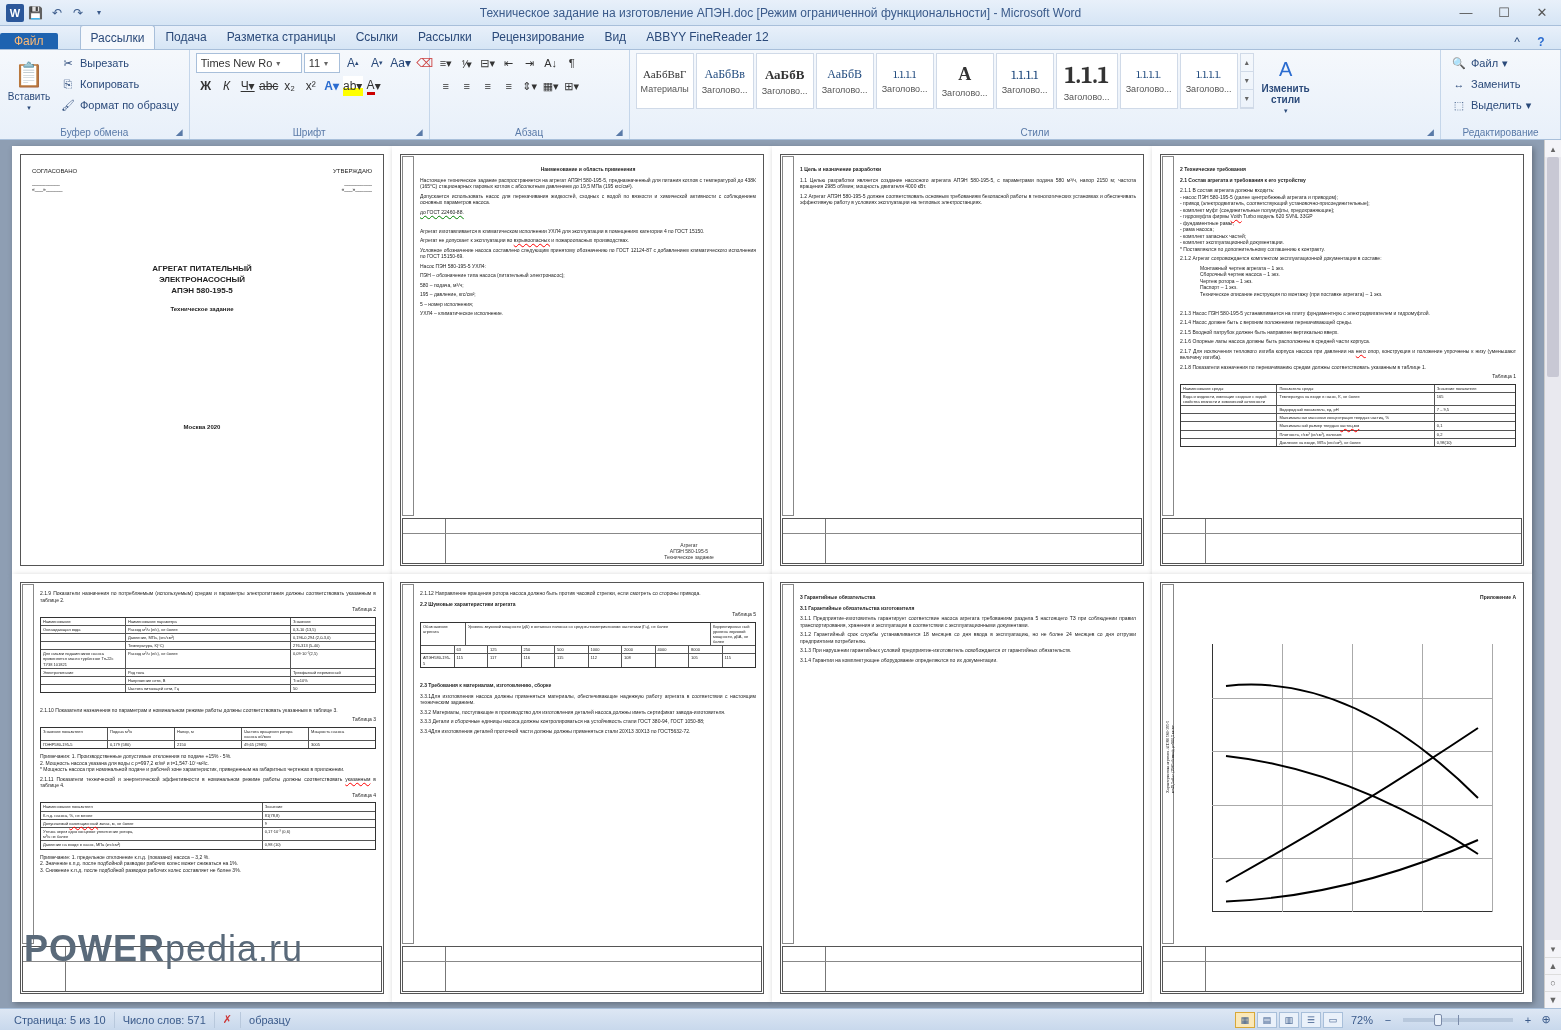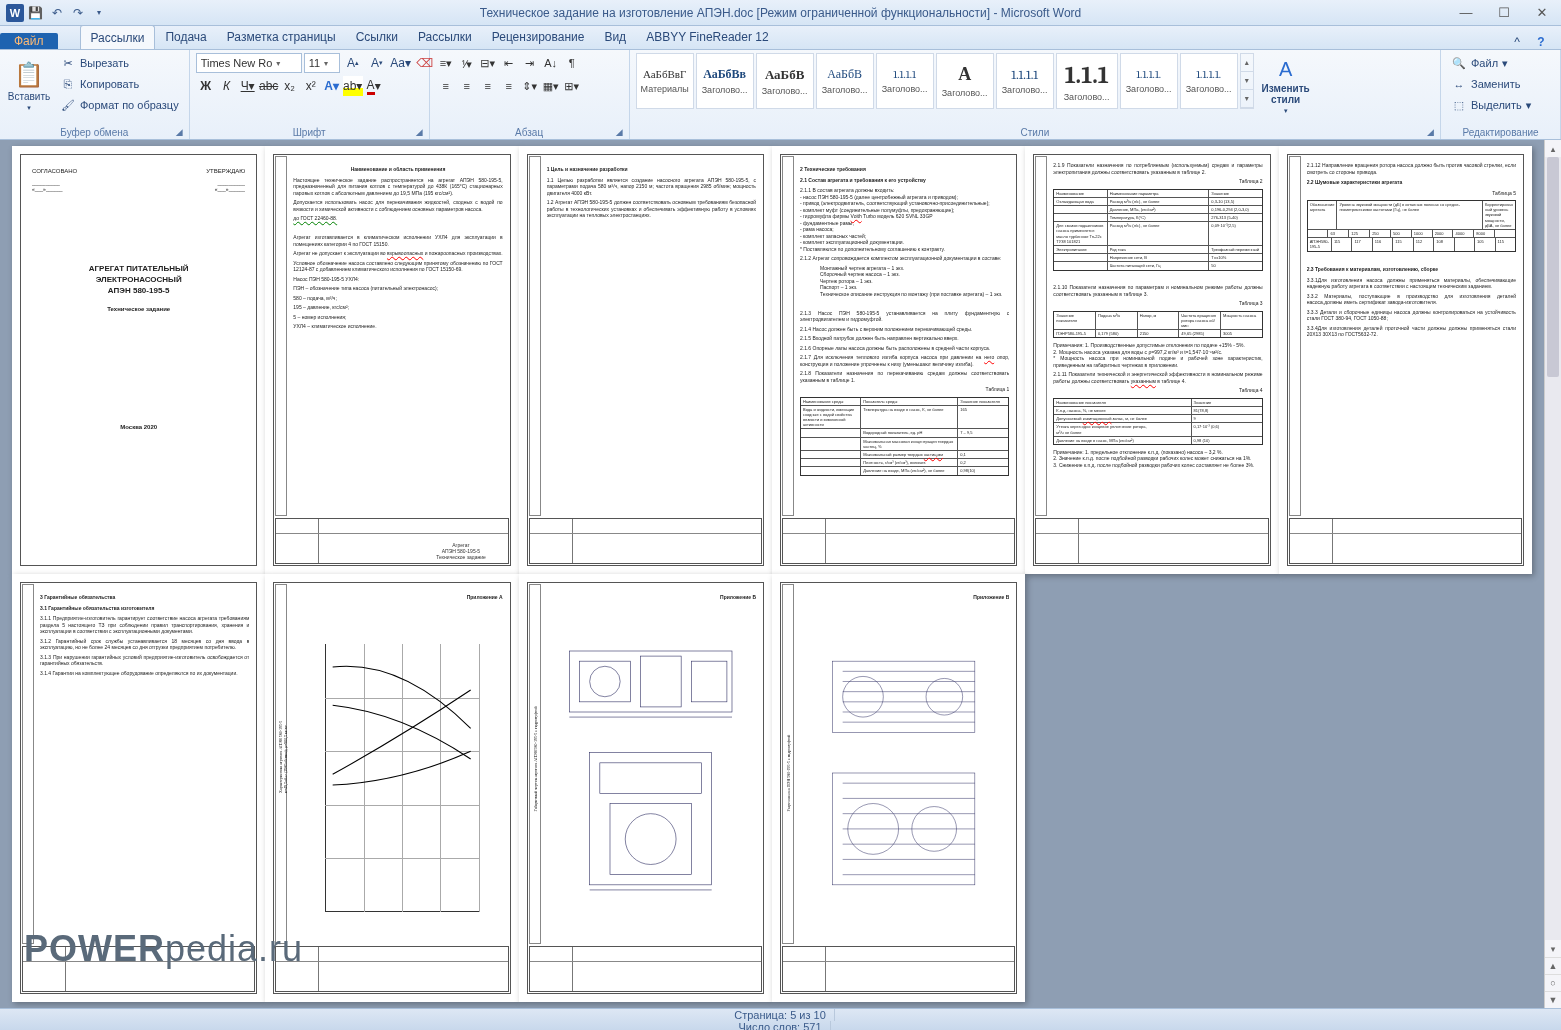"АаБбВв" .style-item .sample.s2 { font-weight: bold -> normal }
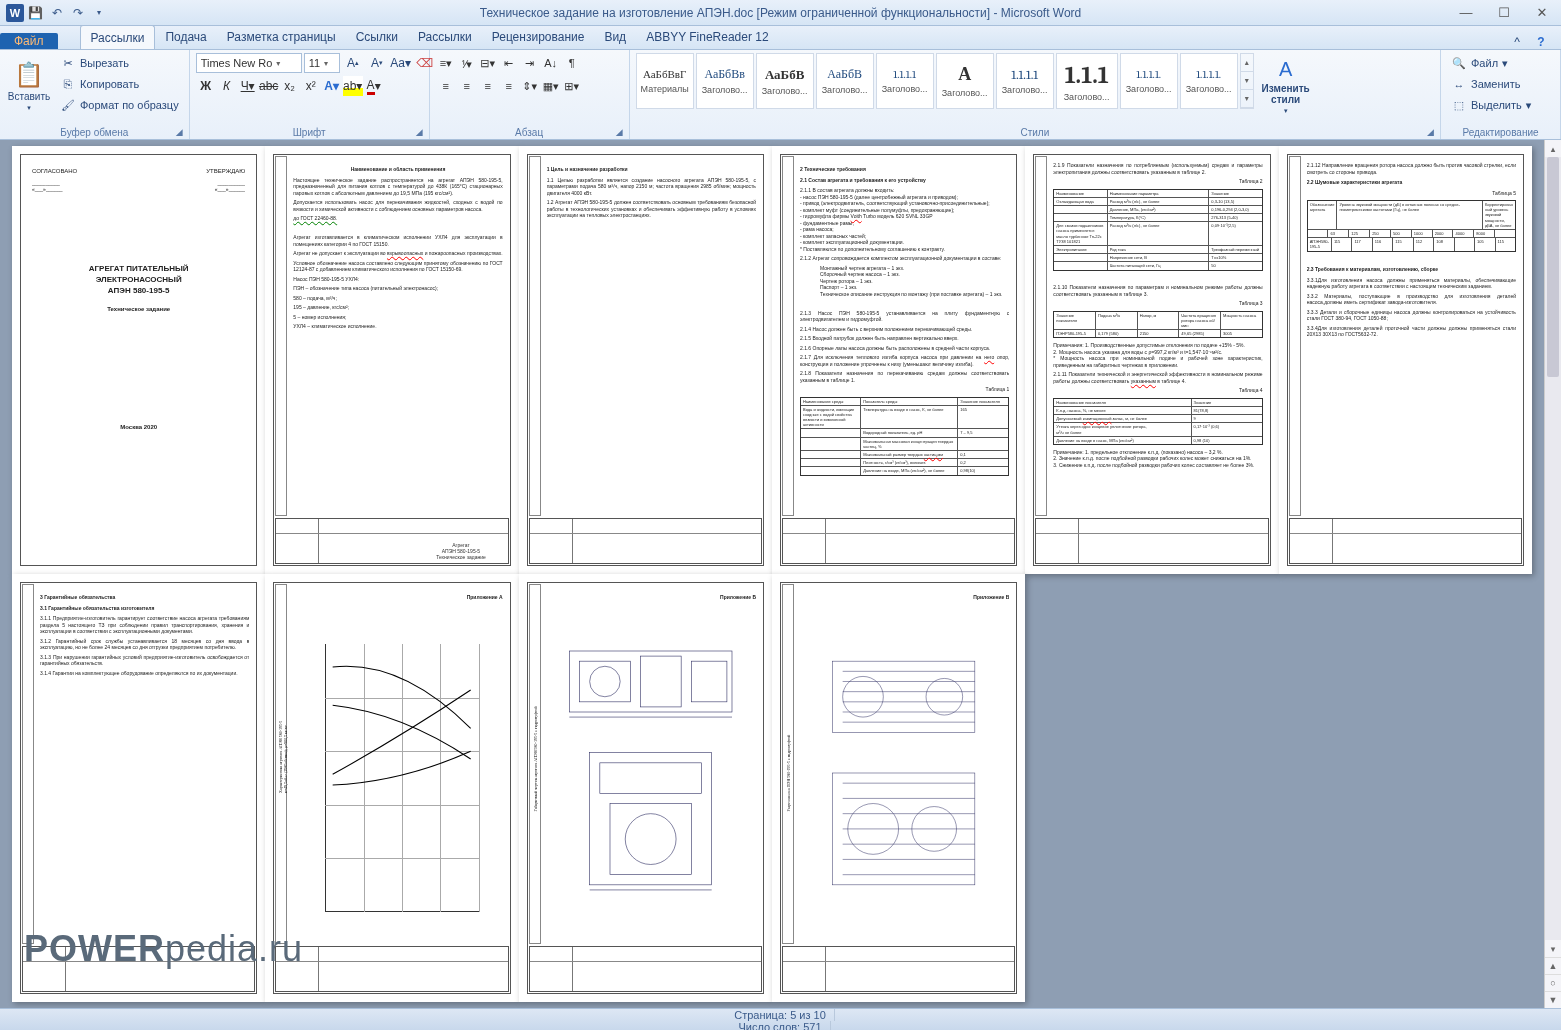"АГРЕГАТ ПИТАТЕЛЬНЫЙ" .pages-grid { grid-template-columns: repeat(6, 1fr) -> repeat(4, 1fr) }
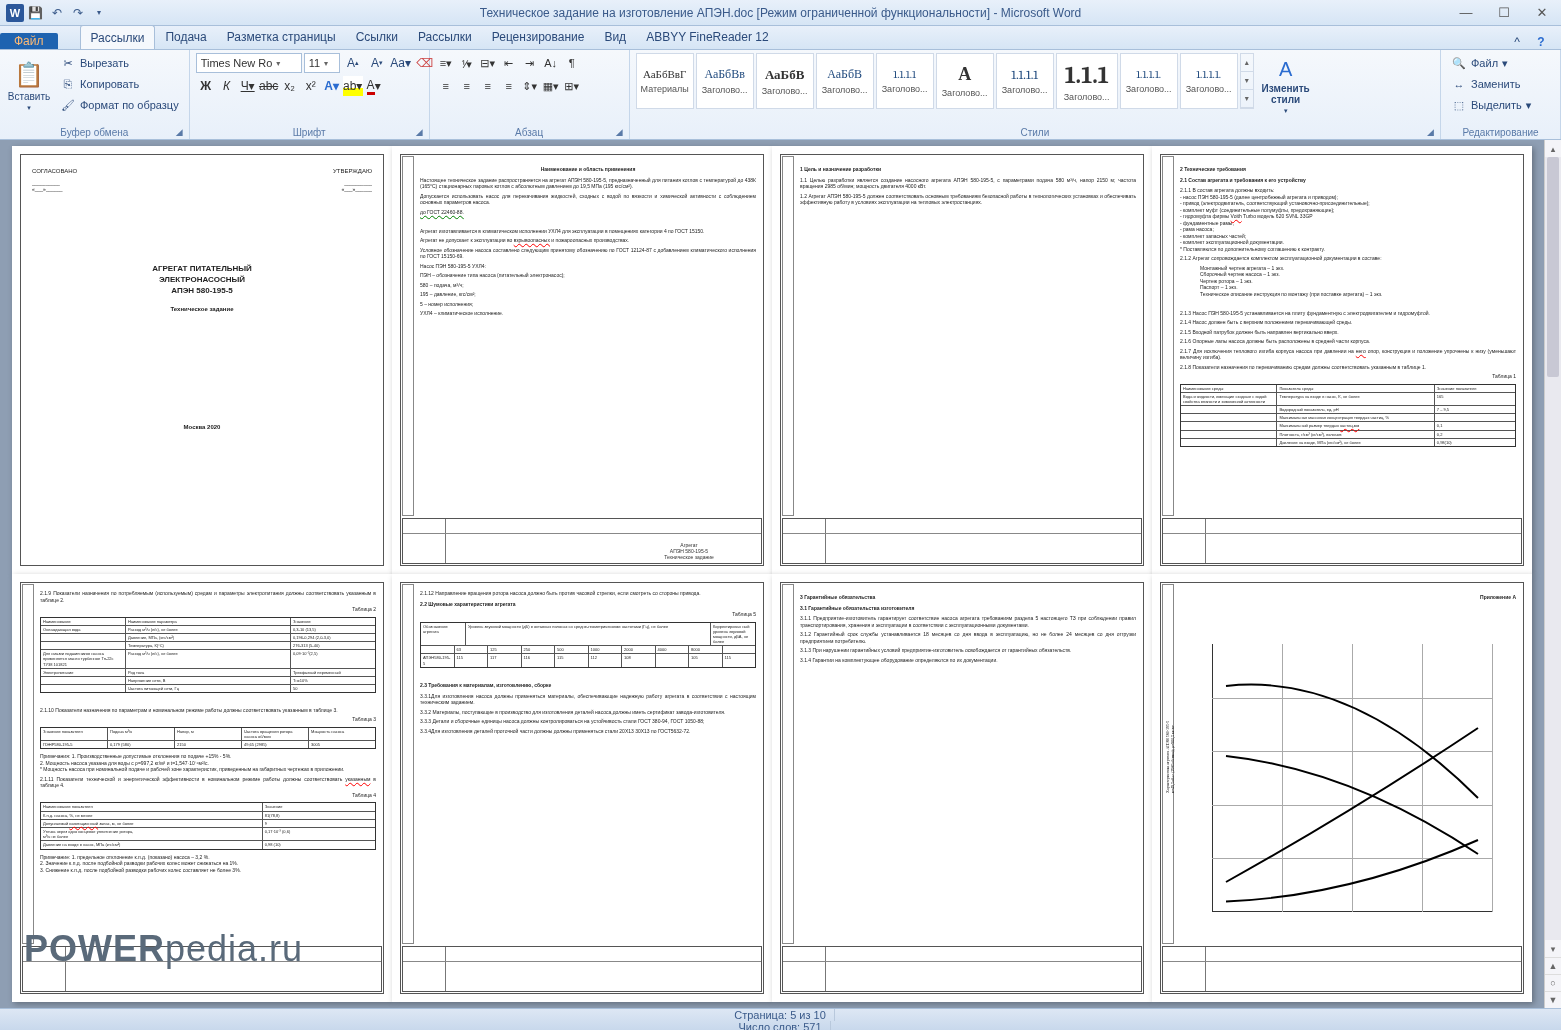"Страница: 5 из 10" .statusbar { flex-direction: column -> none }
